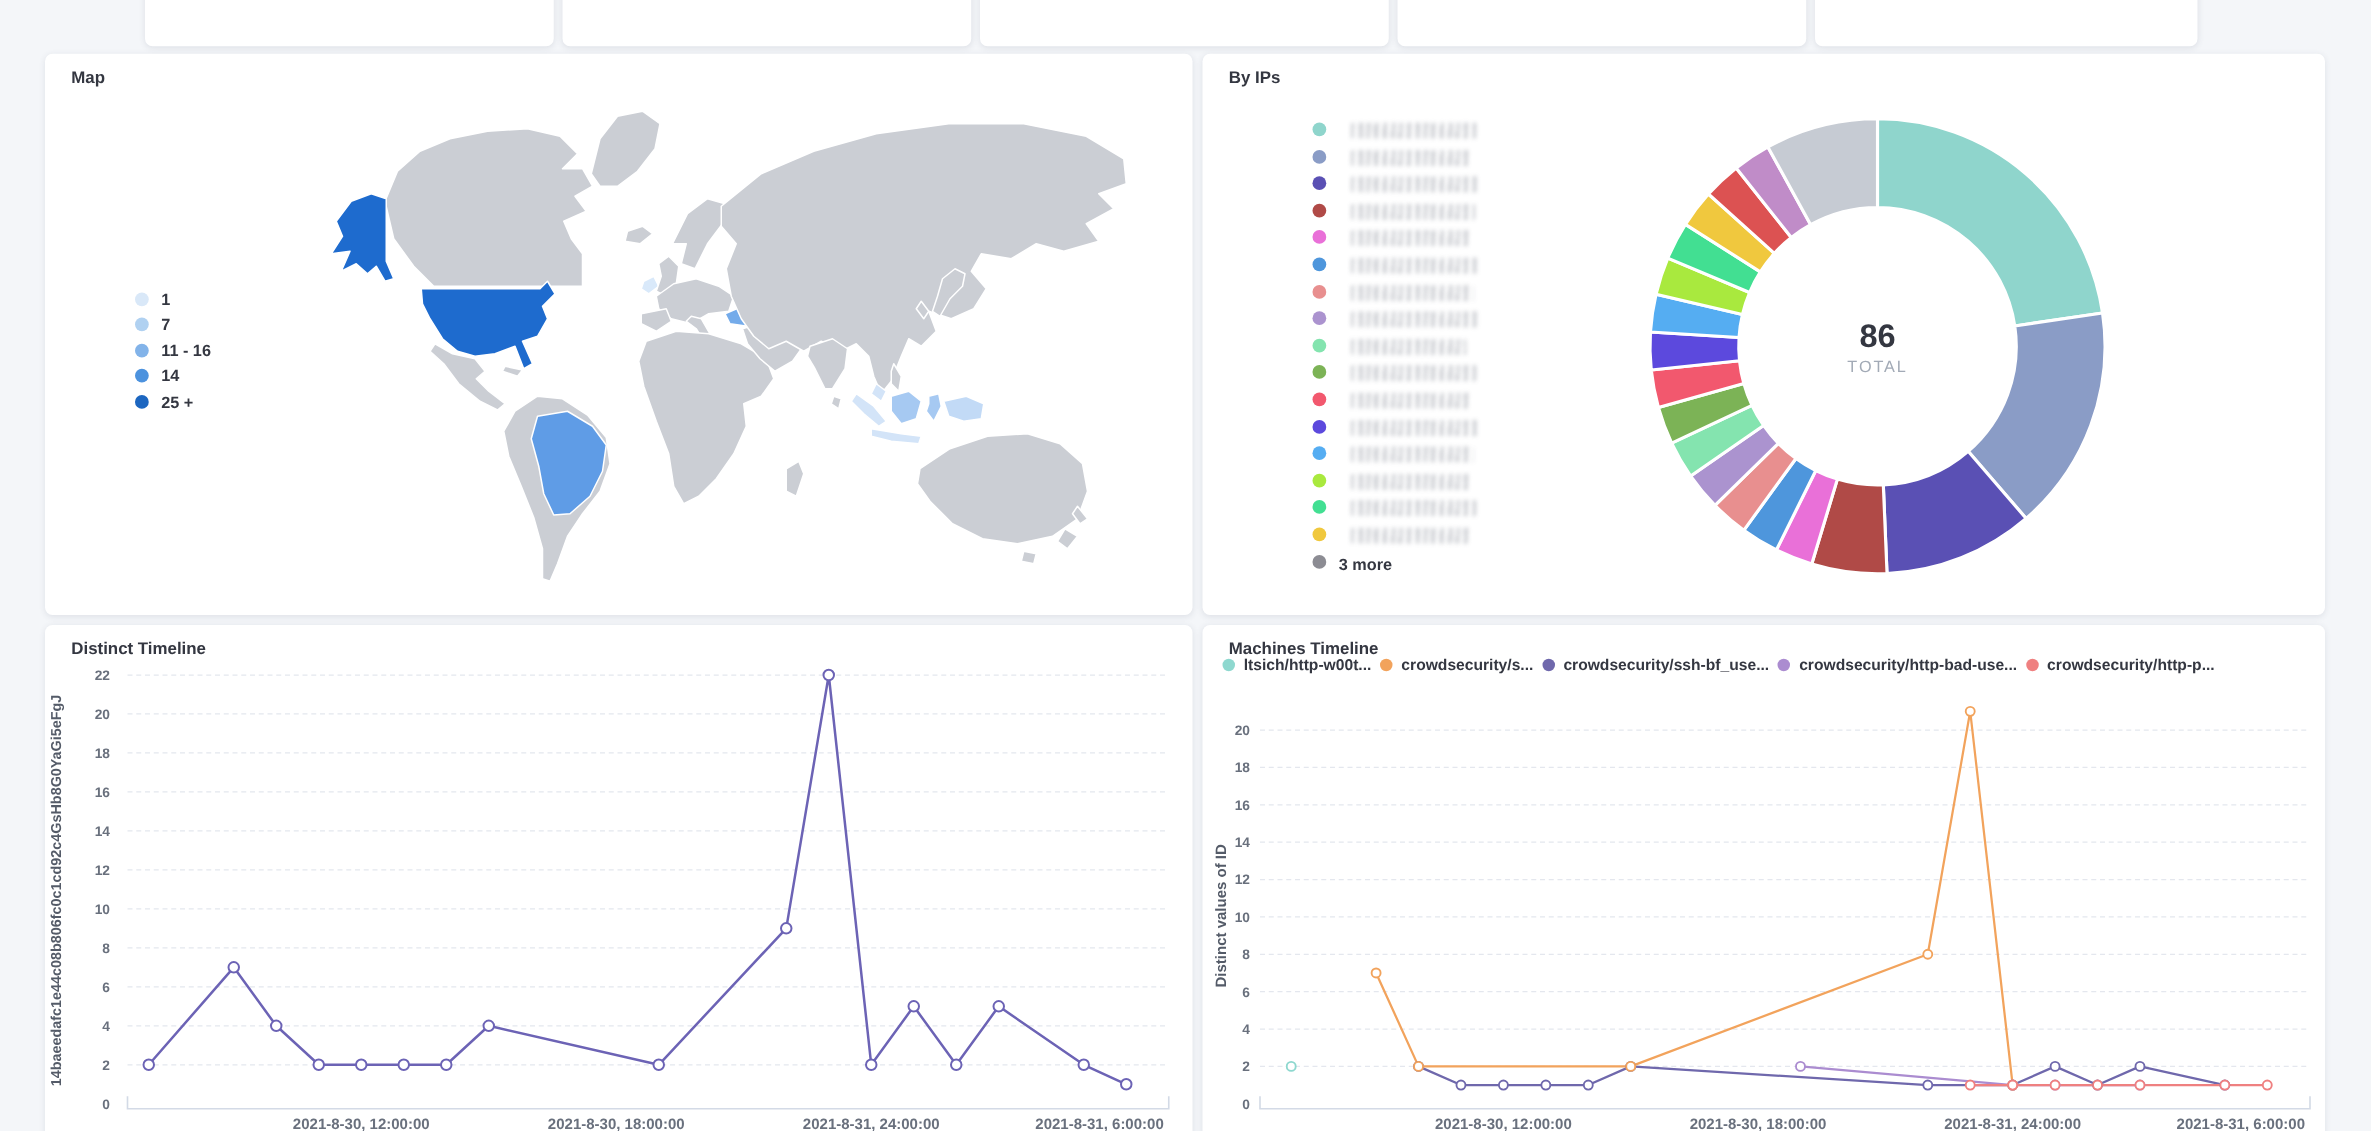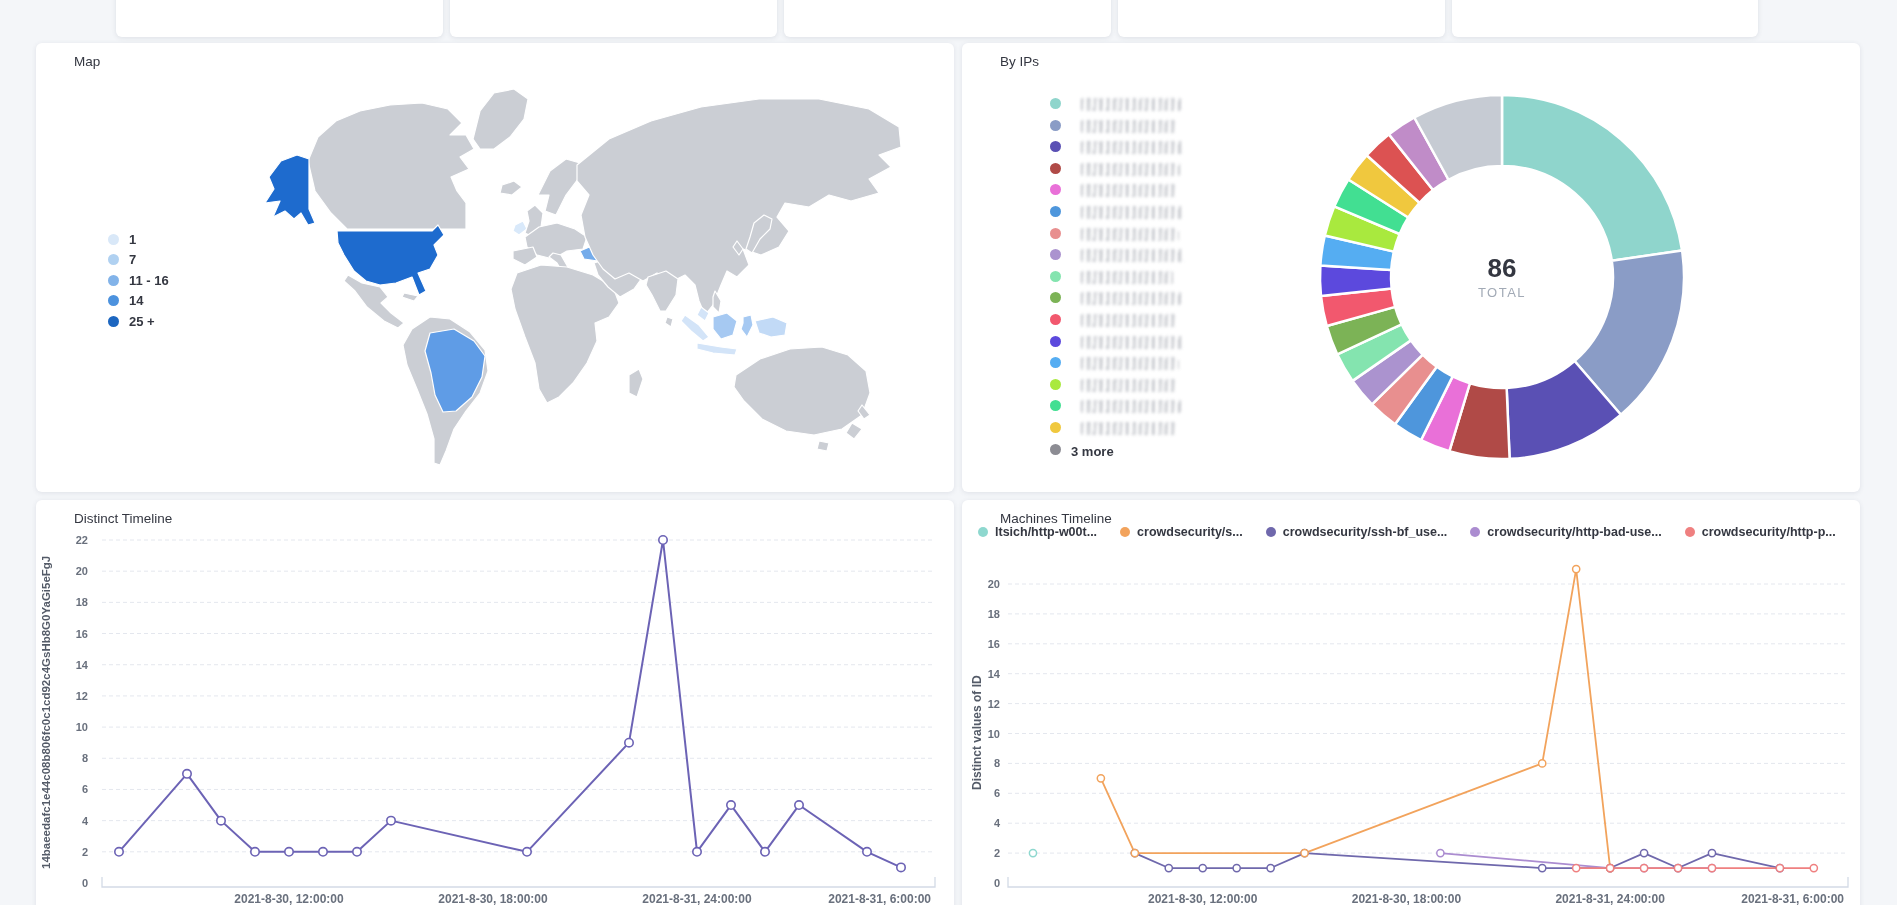"Map" .panel-title { font-weight: 400 -> 700; left: 38px -> 21px }
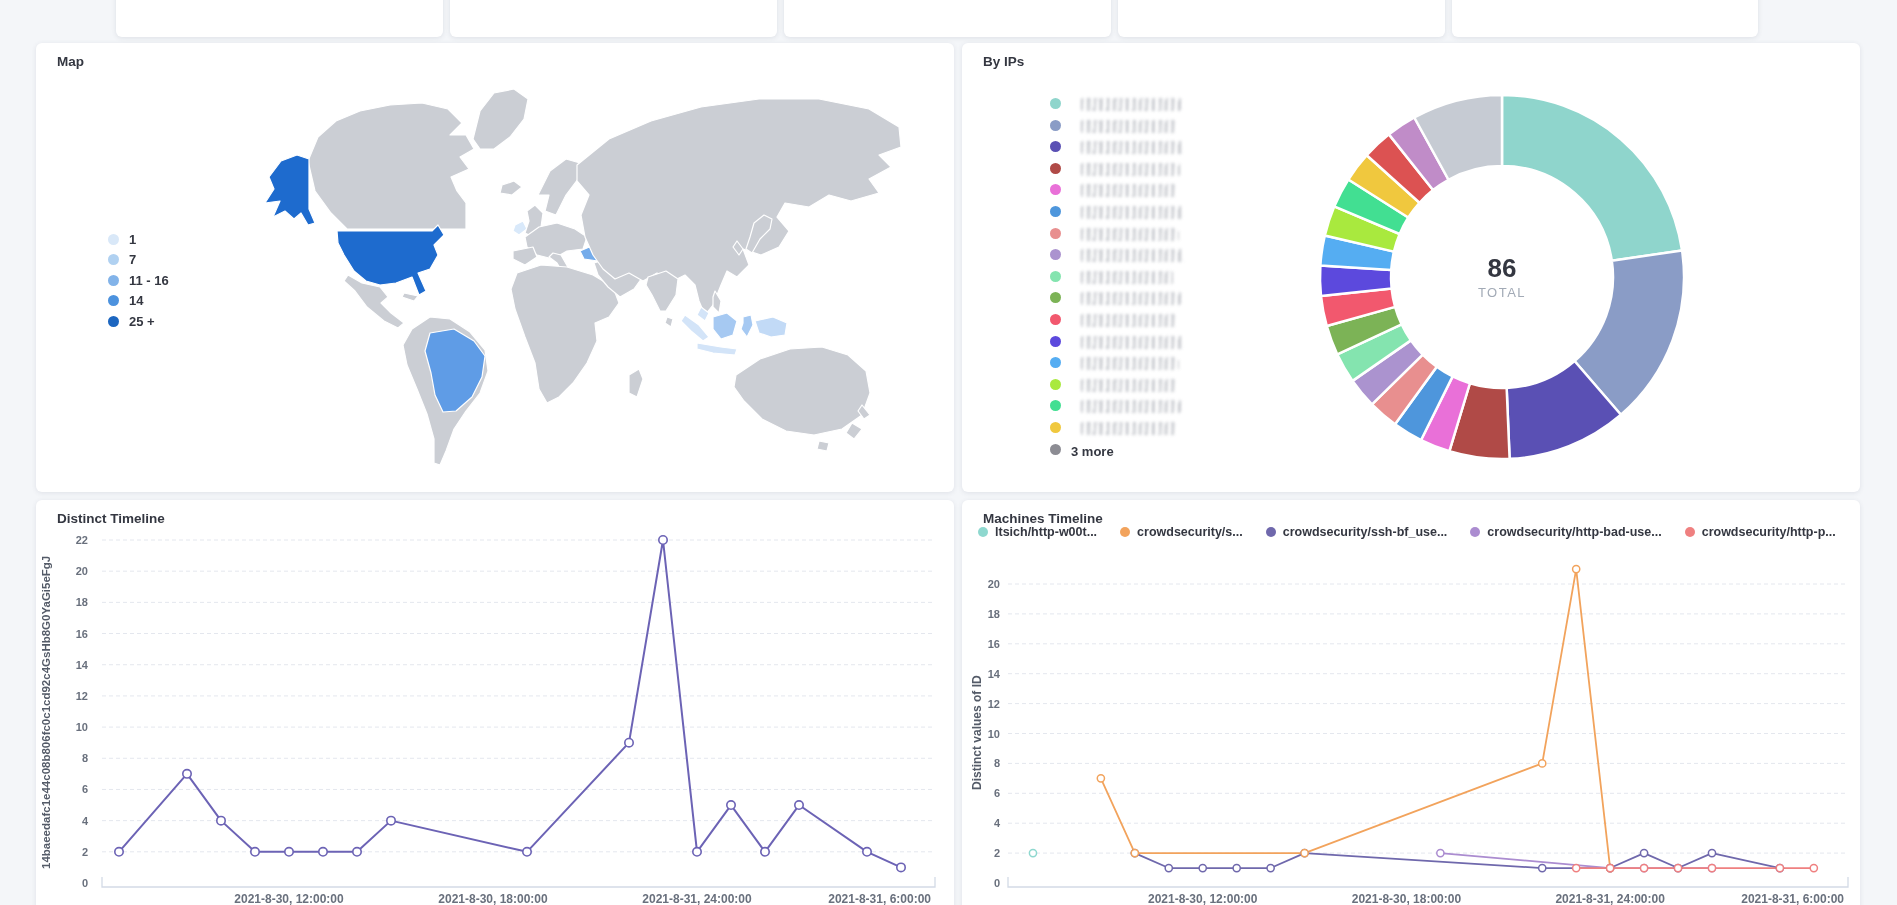"ltsich/http-w00t..." #sc-legend { gap: 23px -> 7px }
